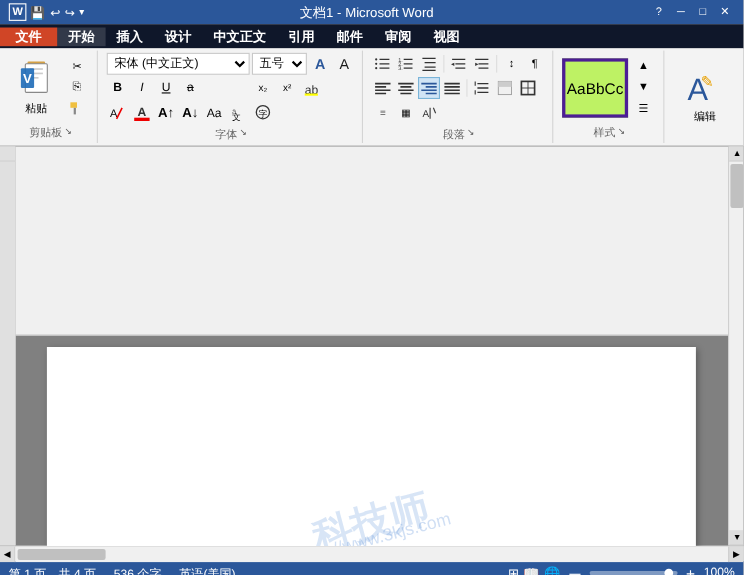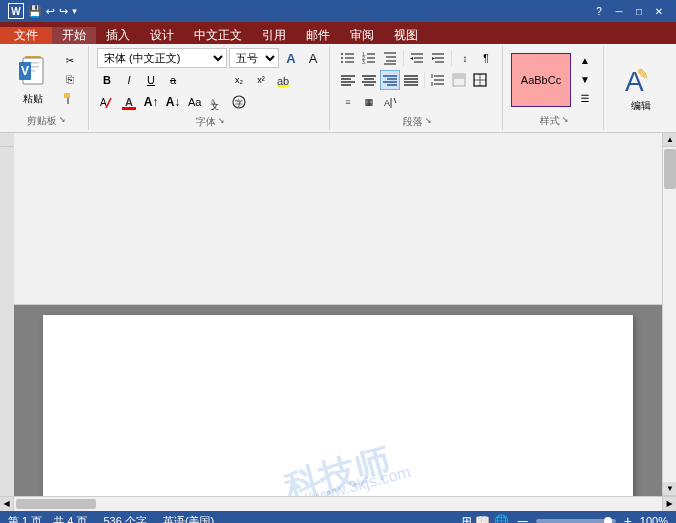"文档1 - Microsoft Word" div.title-bar-title { html: none -> <div>文档1 - Microsoft Word</div> }
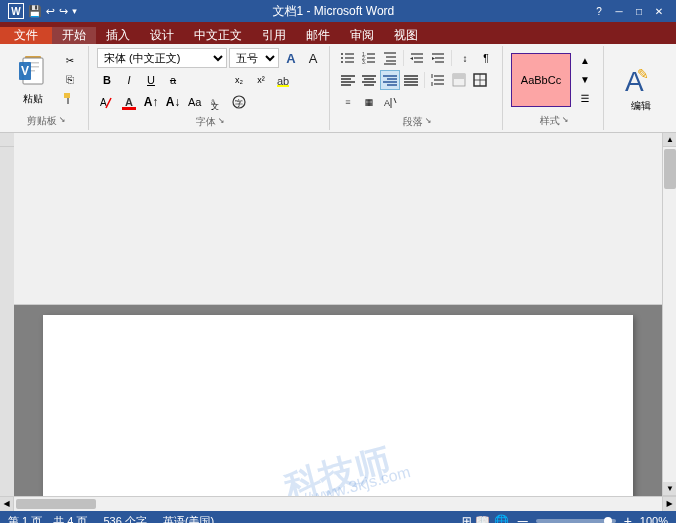"文件" .menu-bar { align-items: flex-end -> center; background: #7f1d1d -> #0f172a; font-weight: none -> bold }
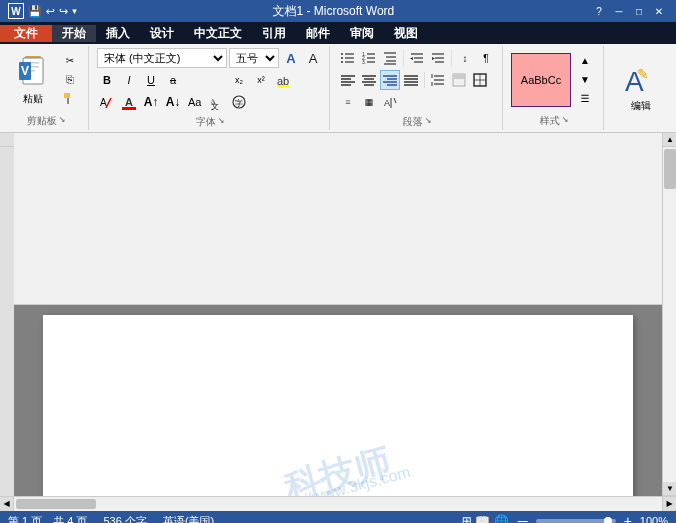"AaBbCc" div { background: #fca5a5 -> #bef264; border: 1px solid #4c1d95 -> 3px solid #4c1d95; font-size: 11px -> 14px }
